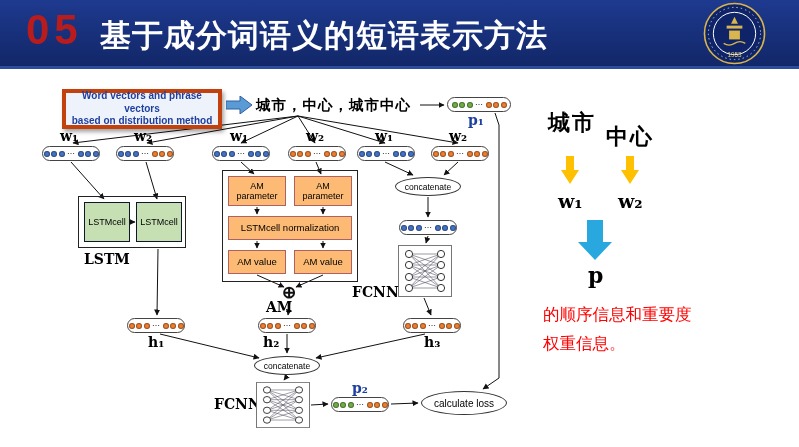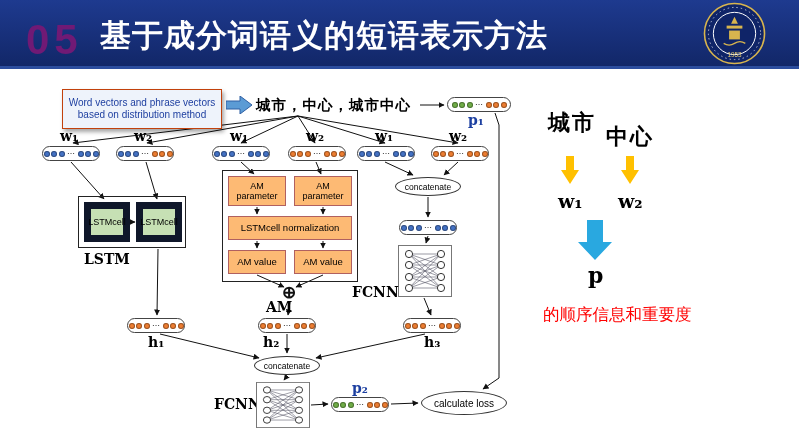"05" .num { color: #701a75 -> #b91c1c; margin-top: 10px -> none }
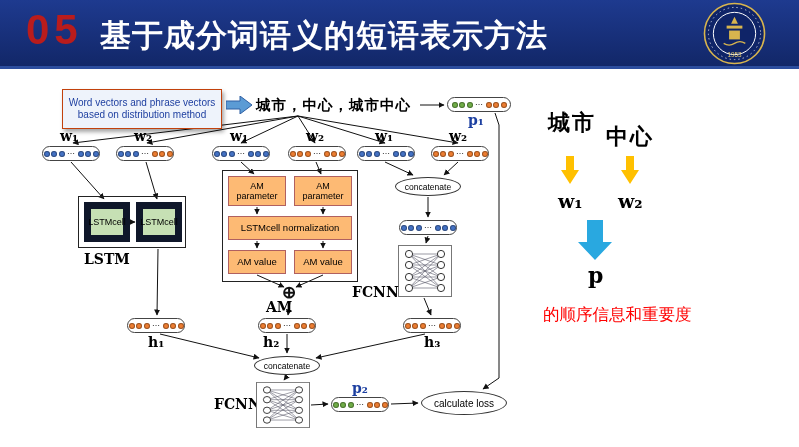"Word vectors and phrase vectors" .srcbox { border: 1px solid #c2410c -> 4px solid #c2410c; font-weight: normal -> bold }
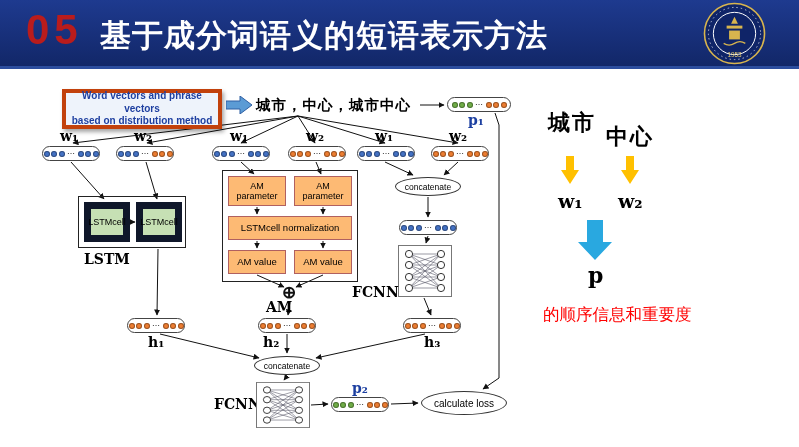"LSTMcell" .cellbox { border: 7px solid #0f172a -> 1px solid #0f172a }
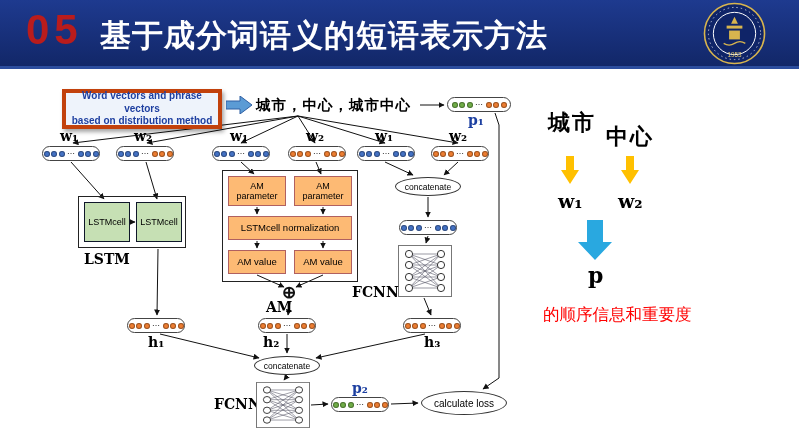"权重信息。" div { html: none -> <div>权重信息。</div> }
